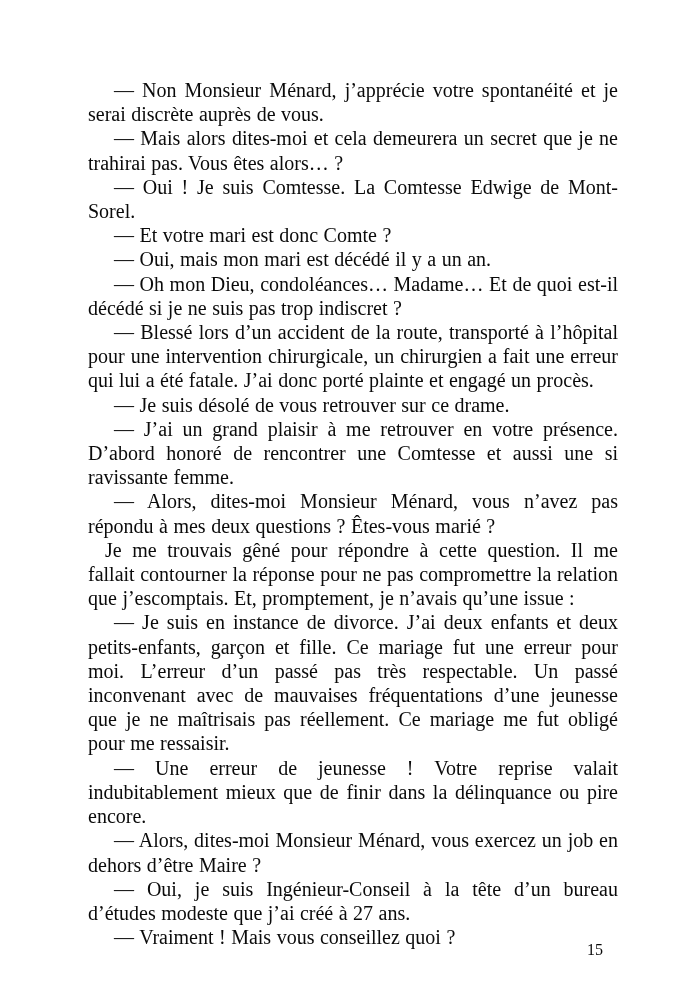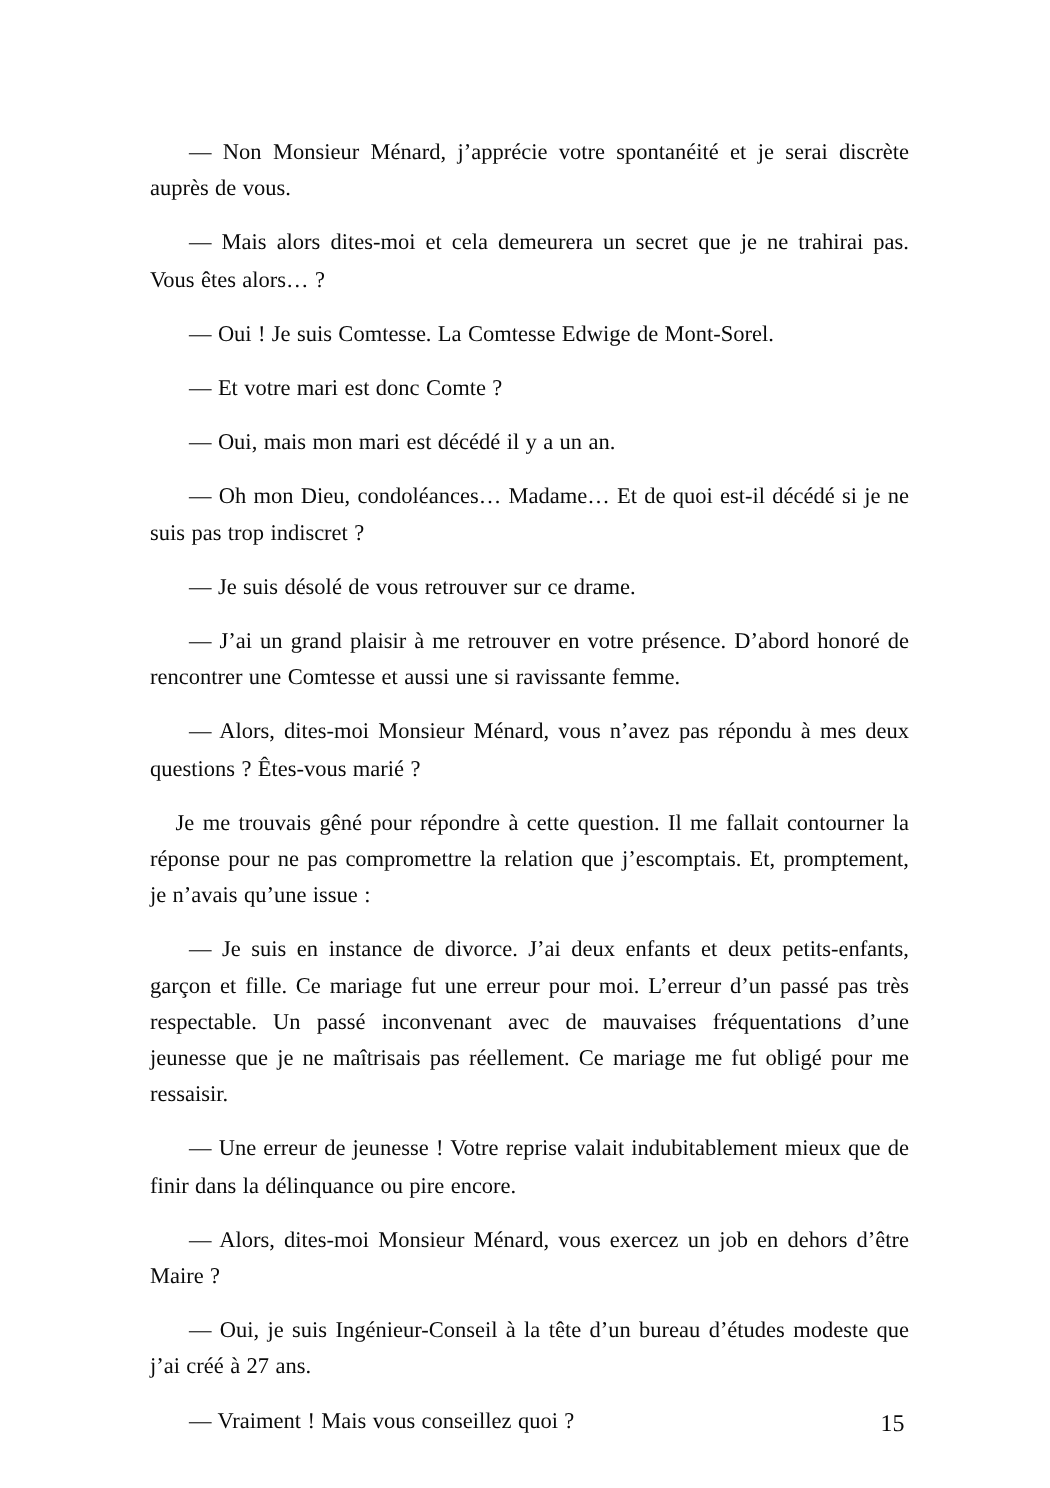"— Non Monsieur Ménard, j’apprécie" .book-page p { font-size: 15px -> 20px; margin: 12px -> 0 }
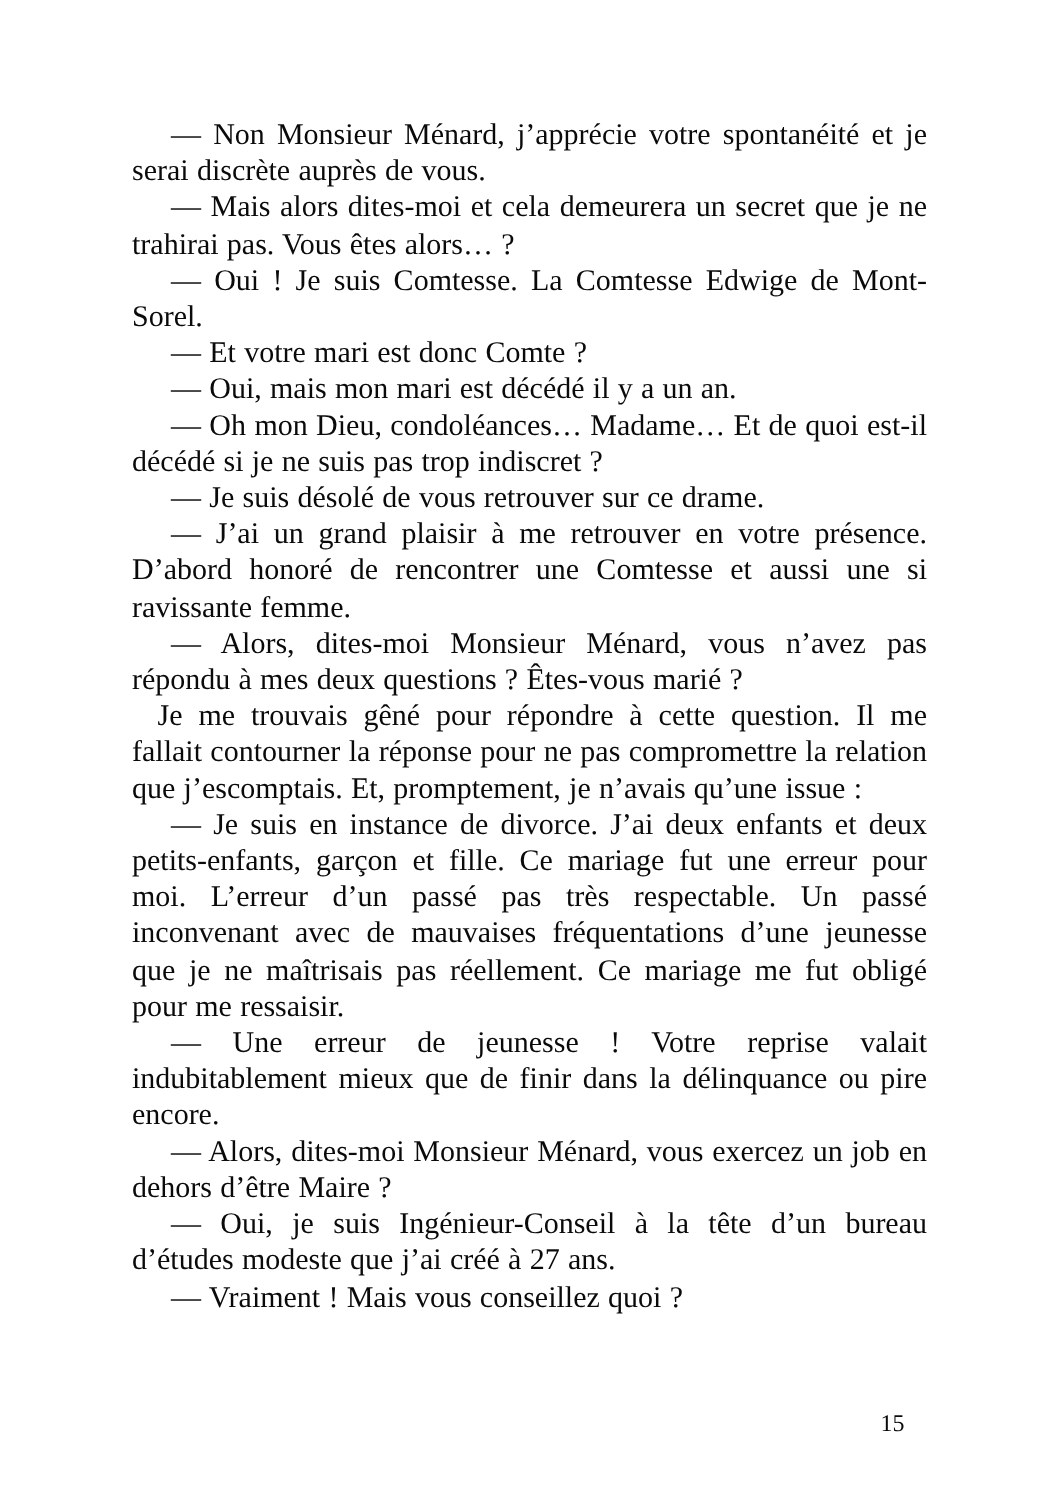"— Blessé lors d’un accident" p { html: none -> <p>— Blessé lors d’un accident de la route, transporté à l’hôpital pour une intervention chirurgicale, un chirurgien a fait une erreur qui lui a été fatale. J’ai donc porté plainte et engagé un procès.</p> }
